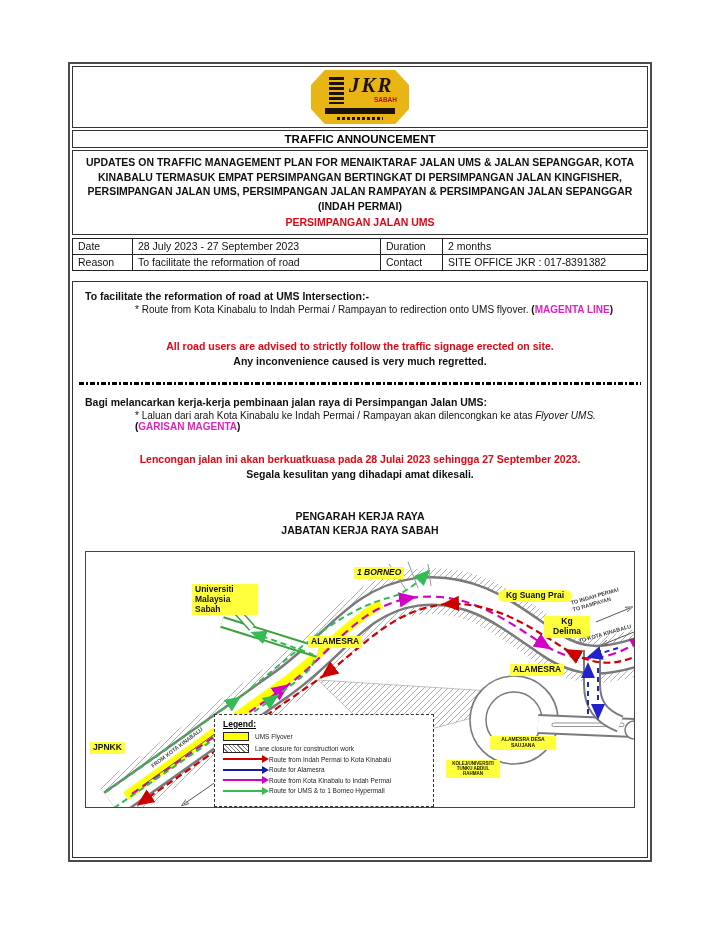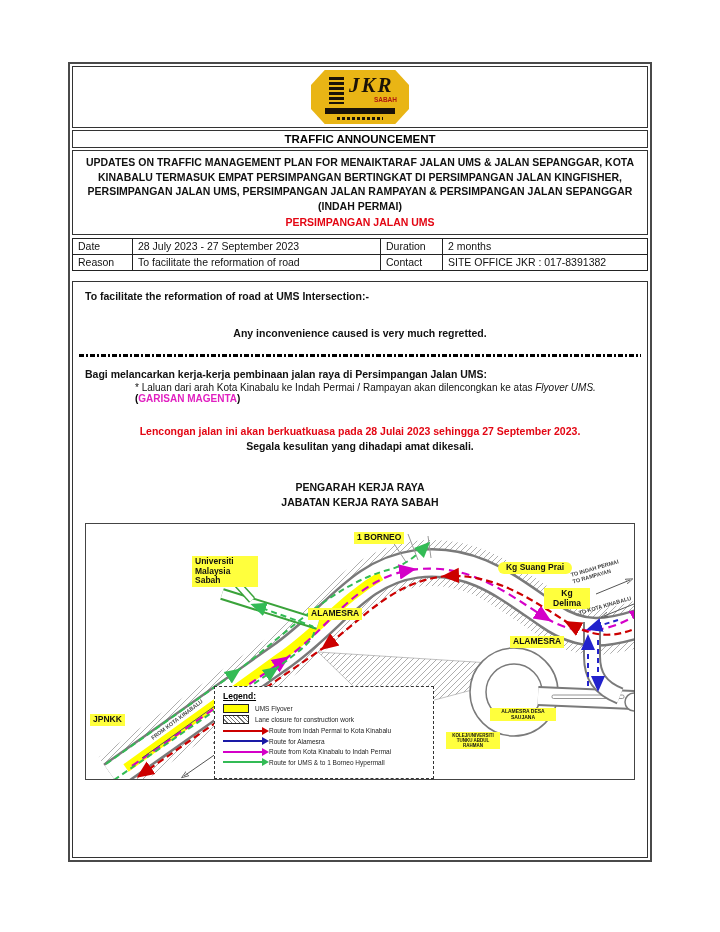"* Route from Kota Kinabalu" div.bullet { html: none -> <div><span>* Route from Kota Kinabalu to Indah Permai / Rampayan to redirection onto UMS flyover. </span><b>(</b><span>MAGENTA LINE</span><b>)</b></div> }
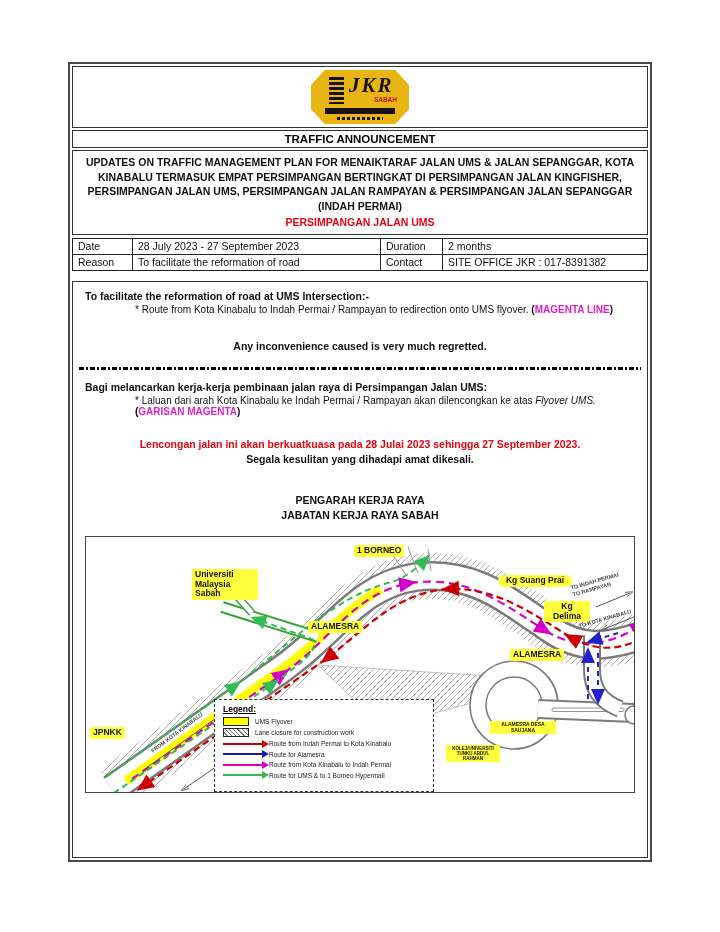"All road users are advised" span.red { html: none -> <span>All road users are advised to strictly follow the traffic signage erected on site.</span> }
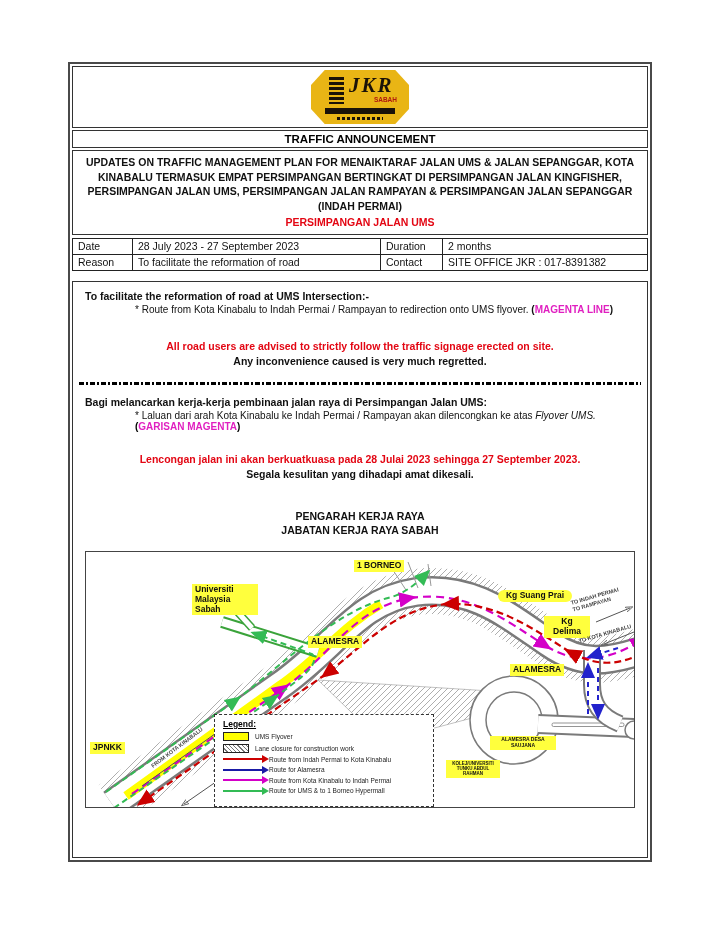"1 BORNEO" div.ylabel { font-style: none -> italic; top: 8px -> 15px }
